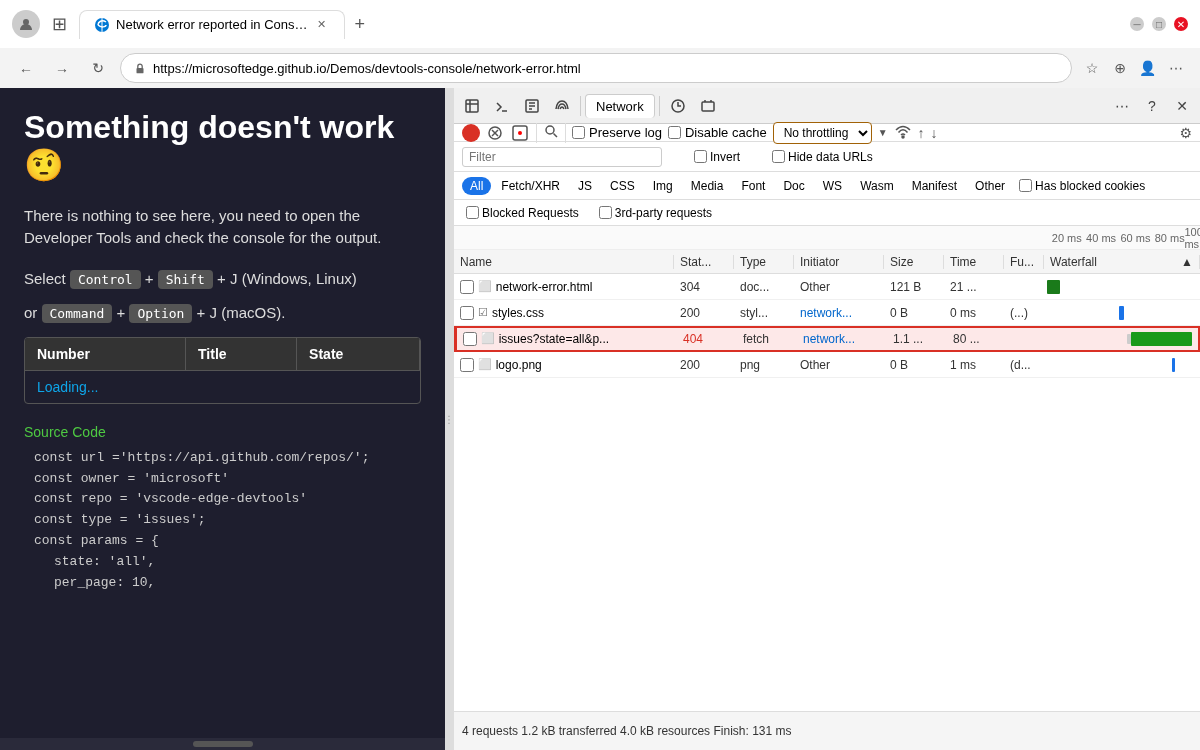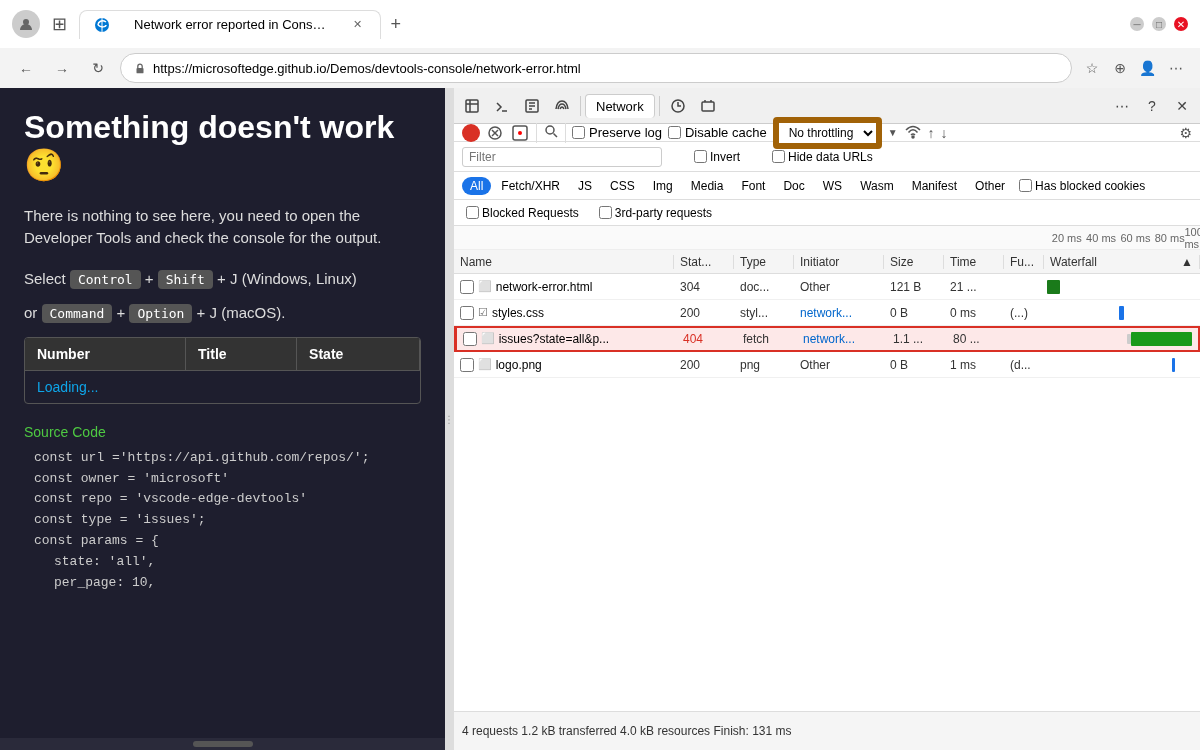"Network error reported in Cons…" .tab { gap: 24px -> 6px }
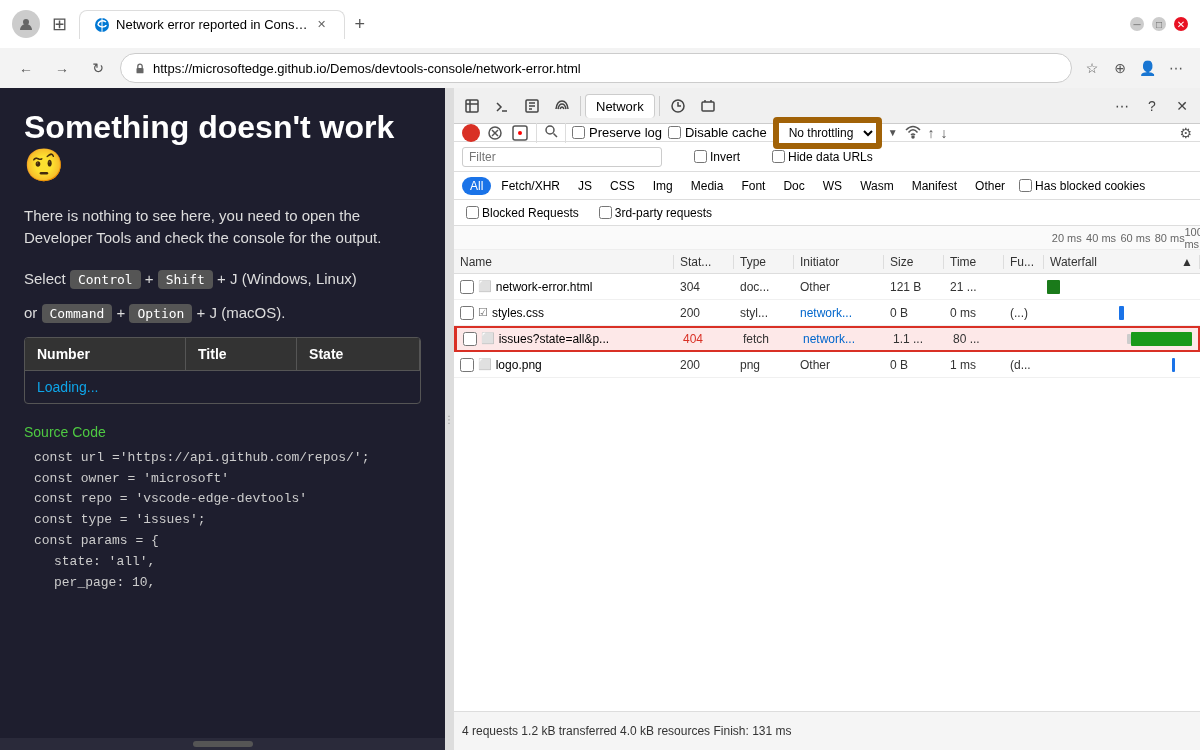"No throttling" .throttle-select { border: 6px solid #a16207 -> 1px solid #a16207 }
